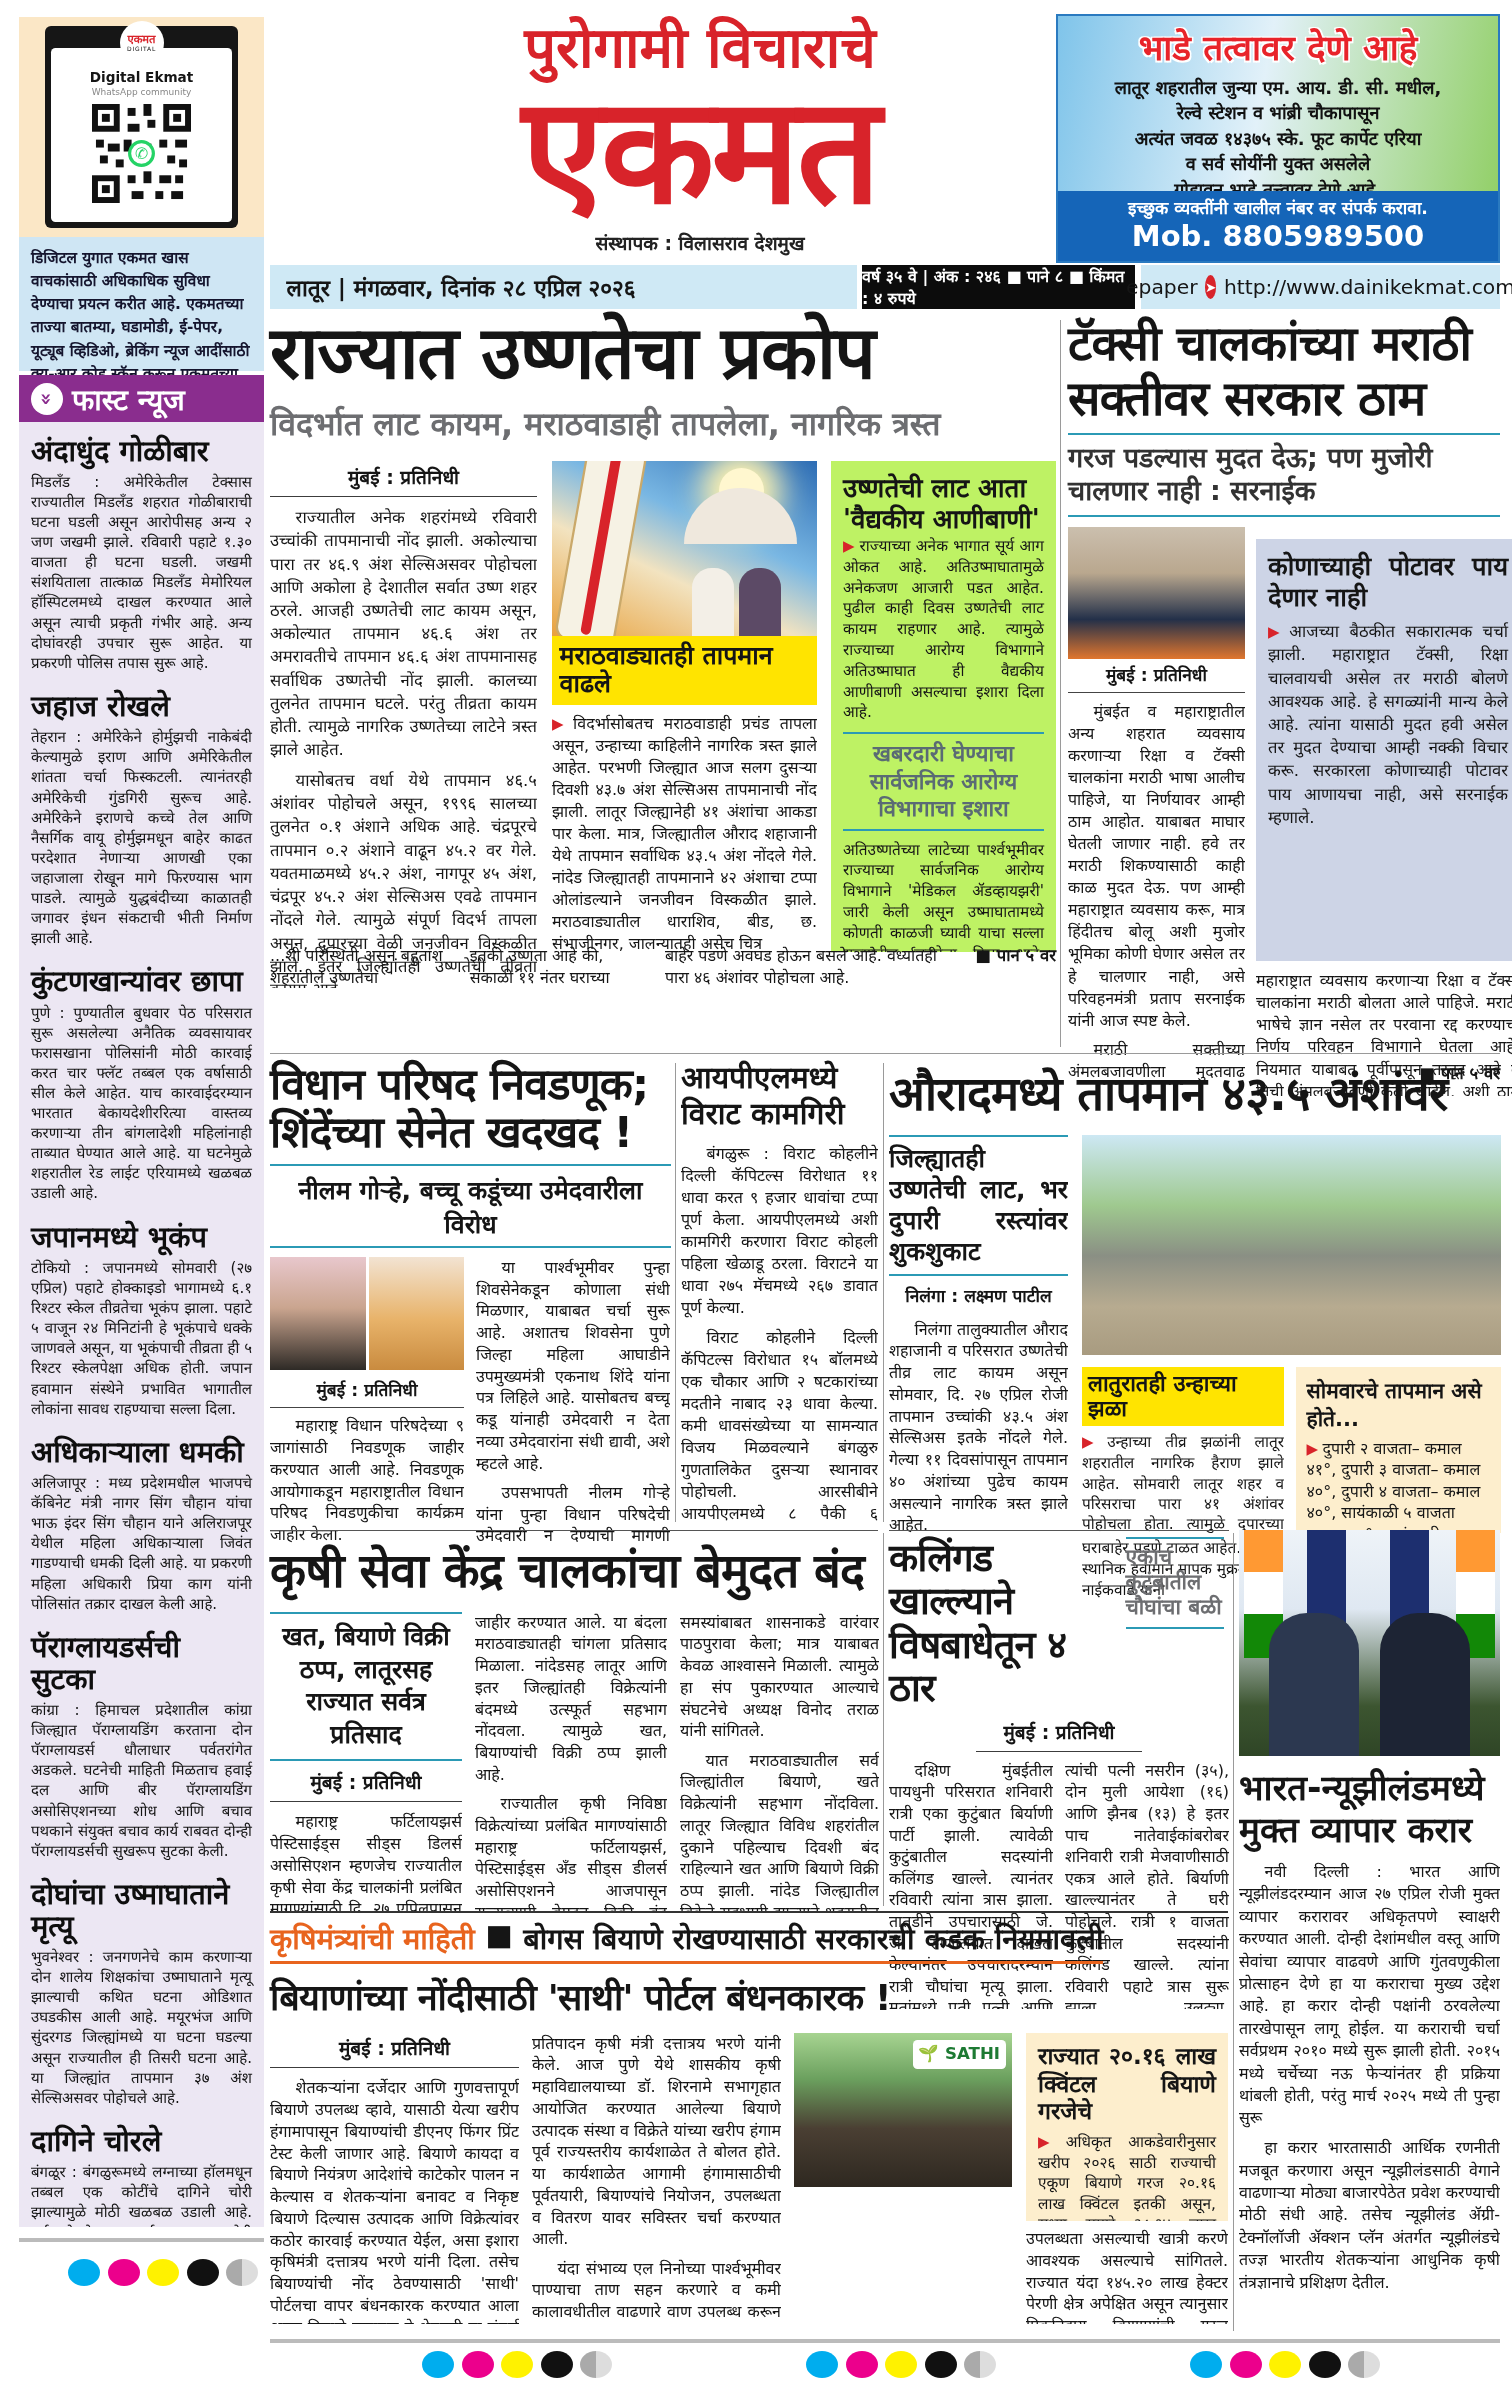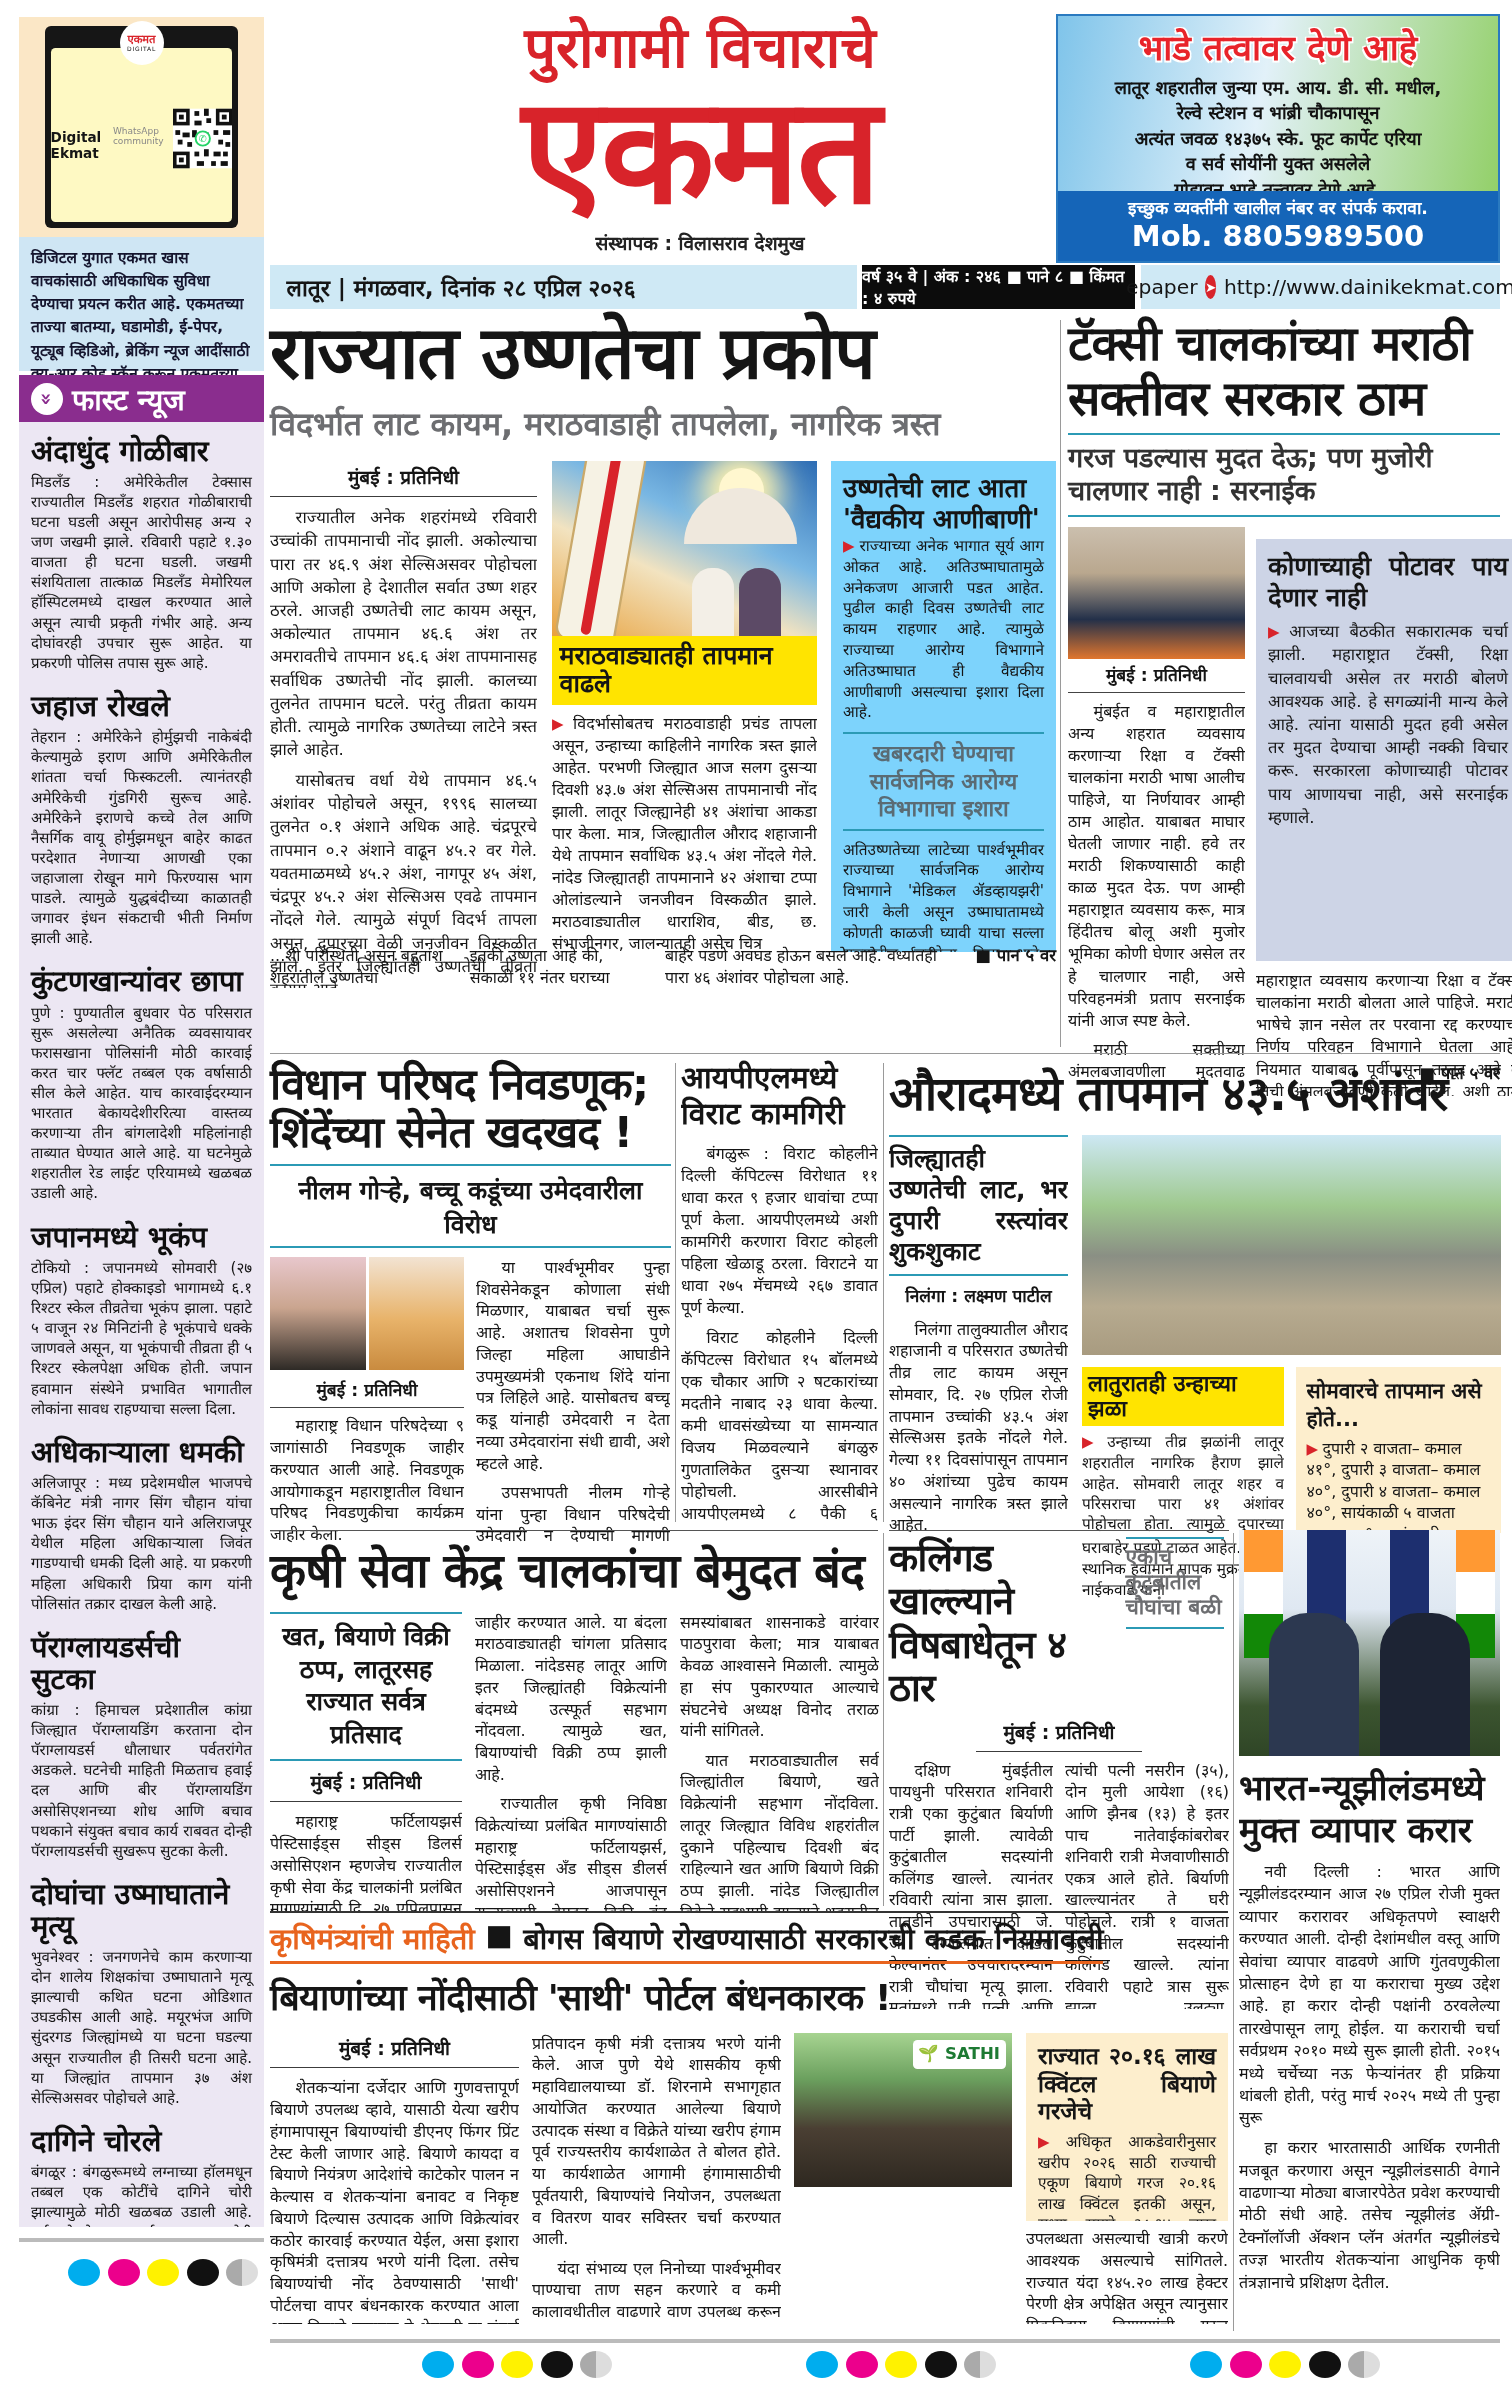"Digital Ekmat" .qr-inner { background: #fef9c3 -> #ffffff; flex-direction: row -> column }
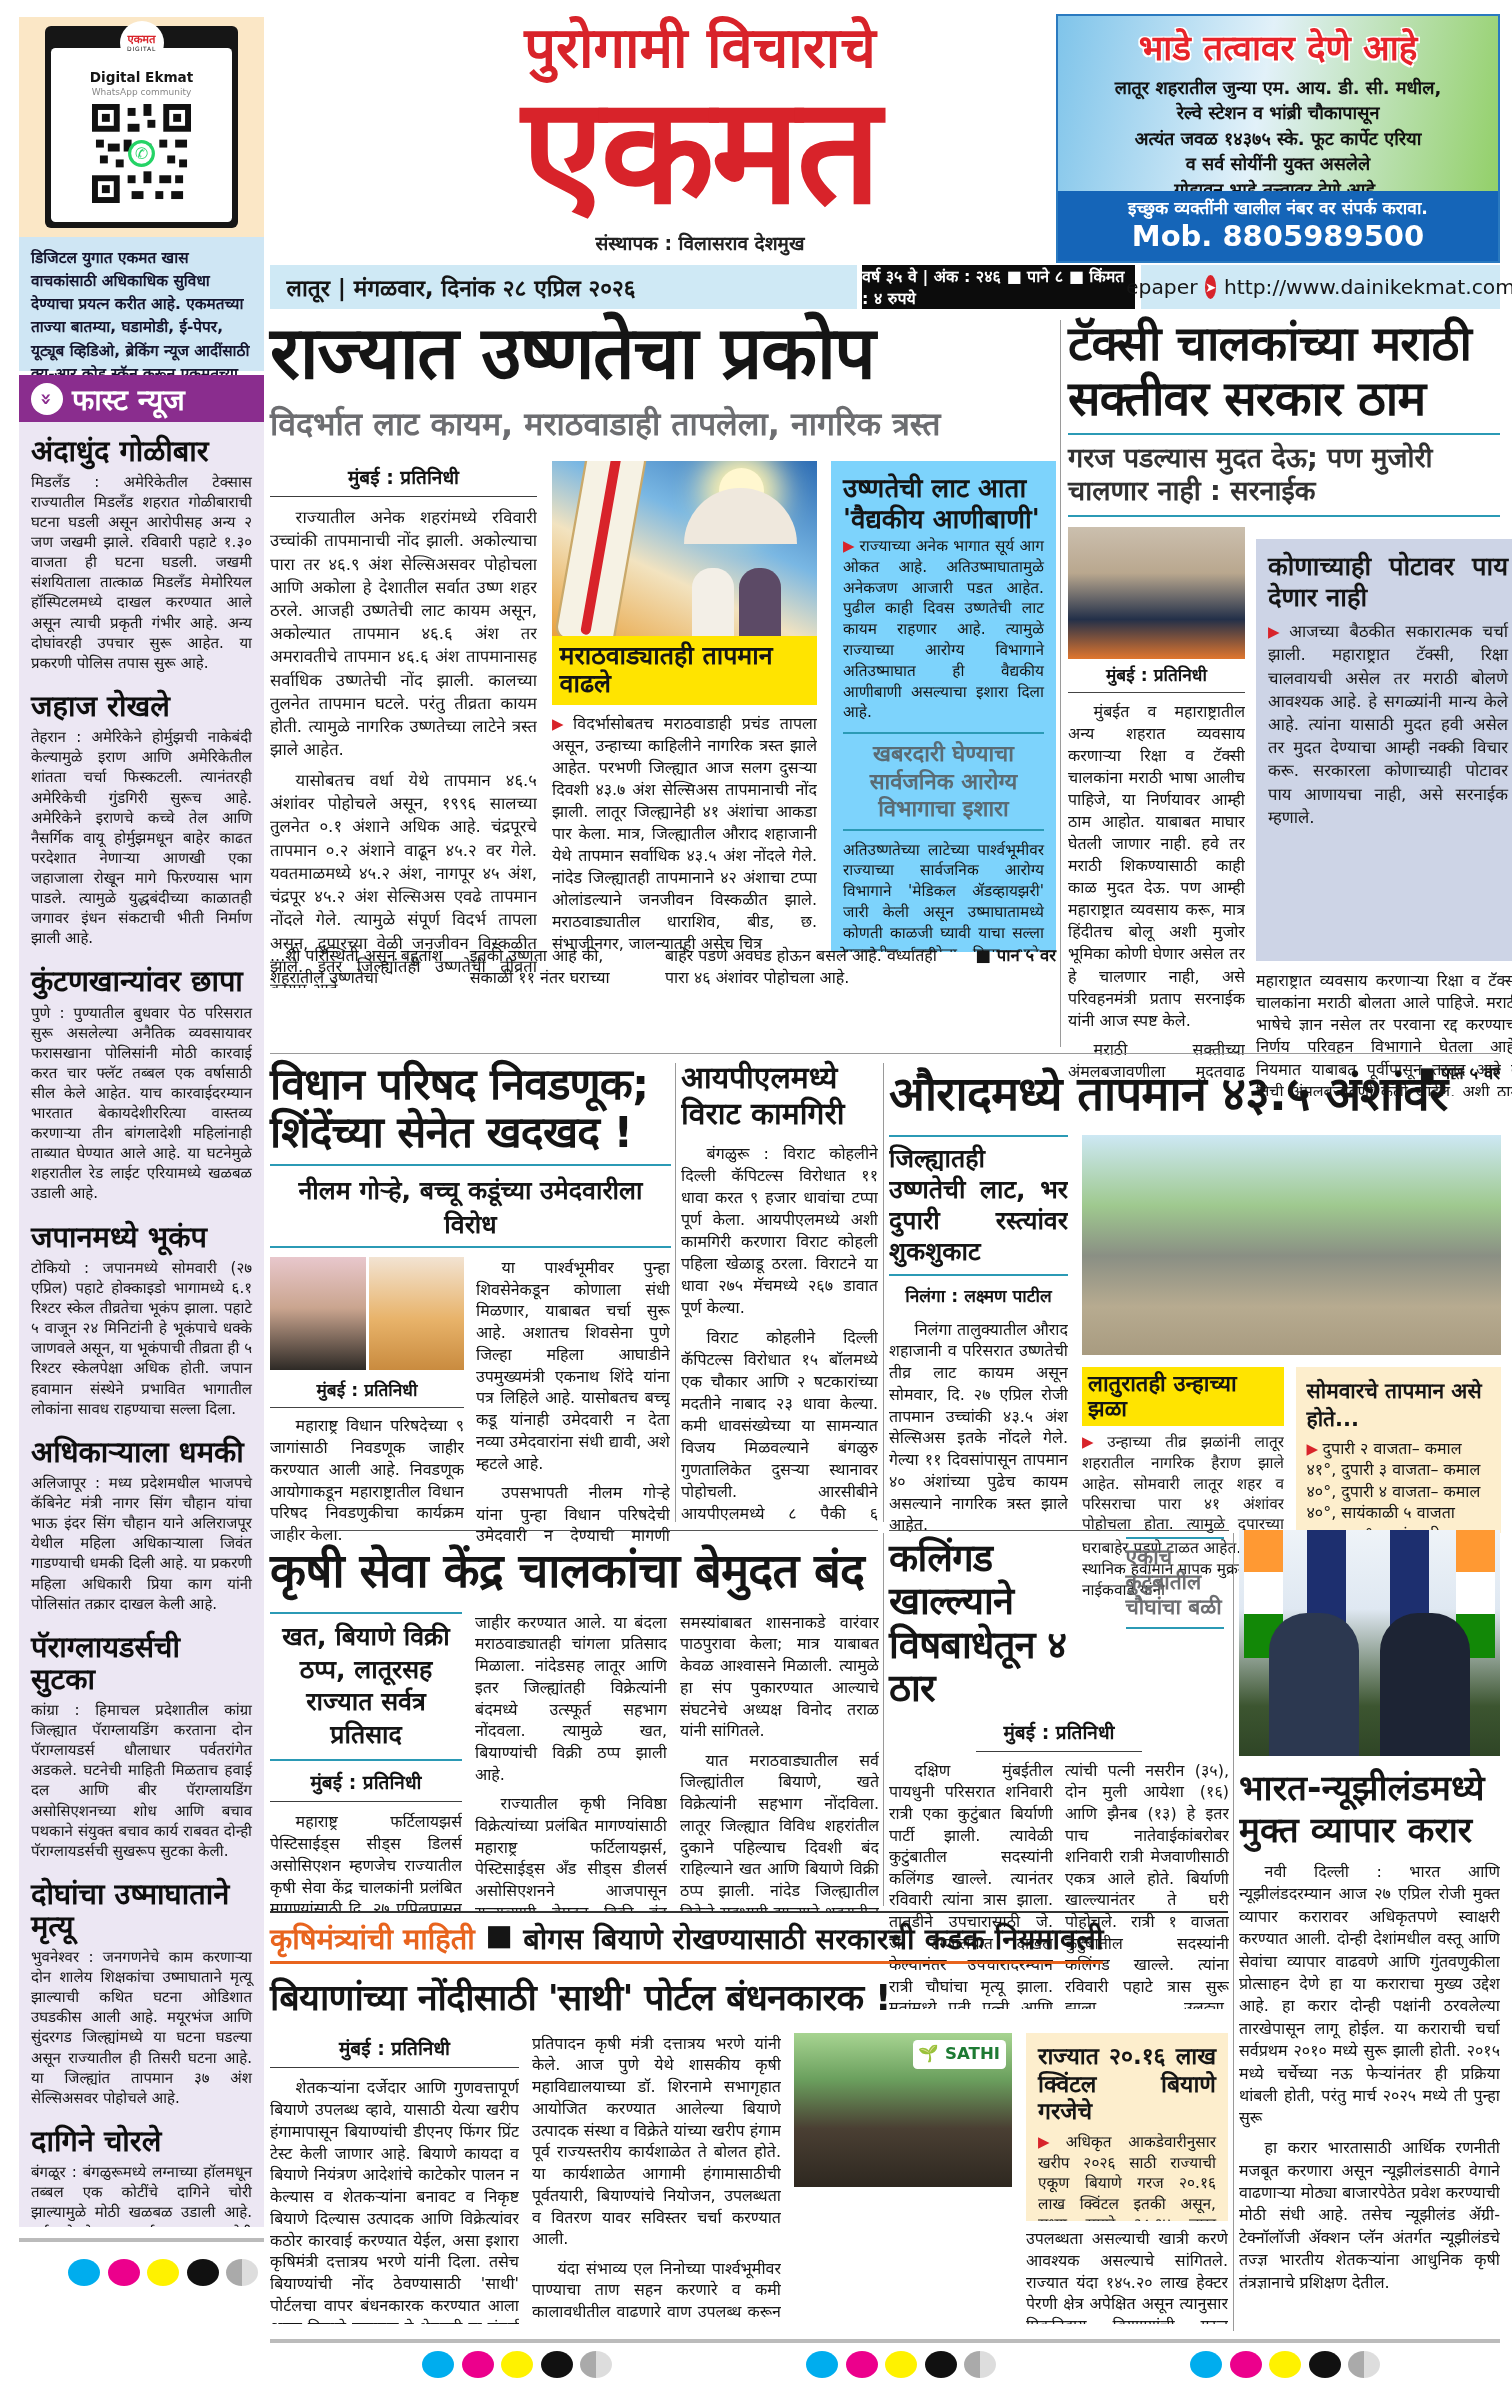"उष्णतेची लाट आता 'वैद्यकीय आणीबाणी'" .heat-advisory { background: #7dd3fc -> #bef264 }
